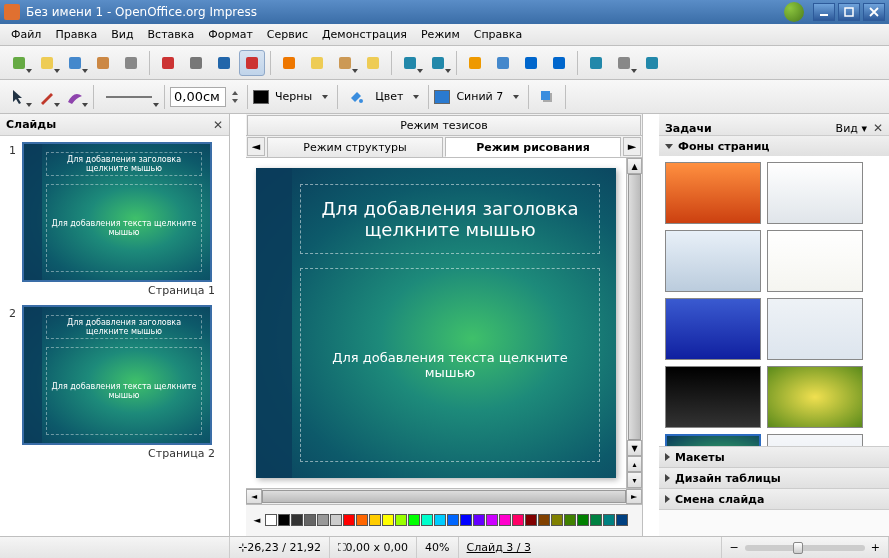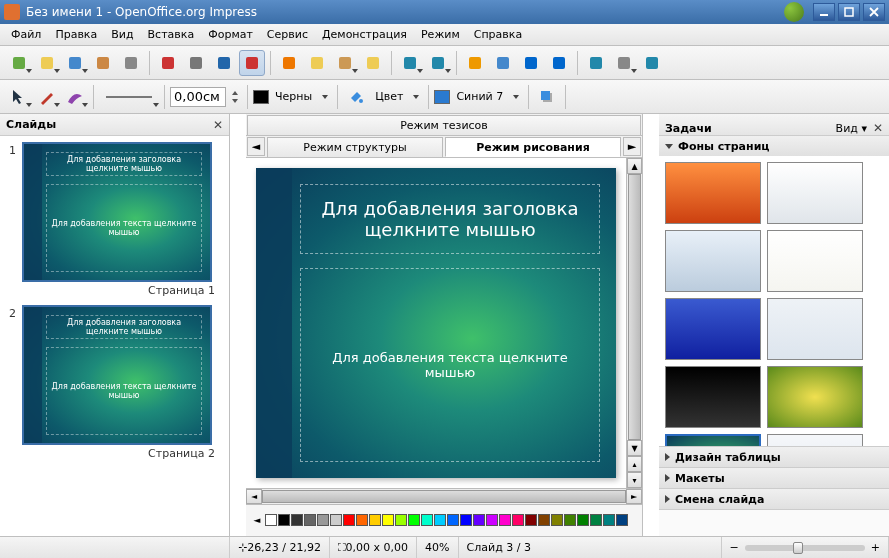"Дизайн таблицы" div.task-section { order: before "Макеты" -> after "Макеты" }
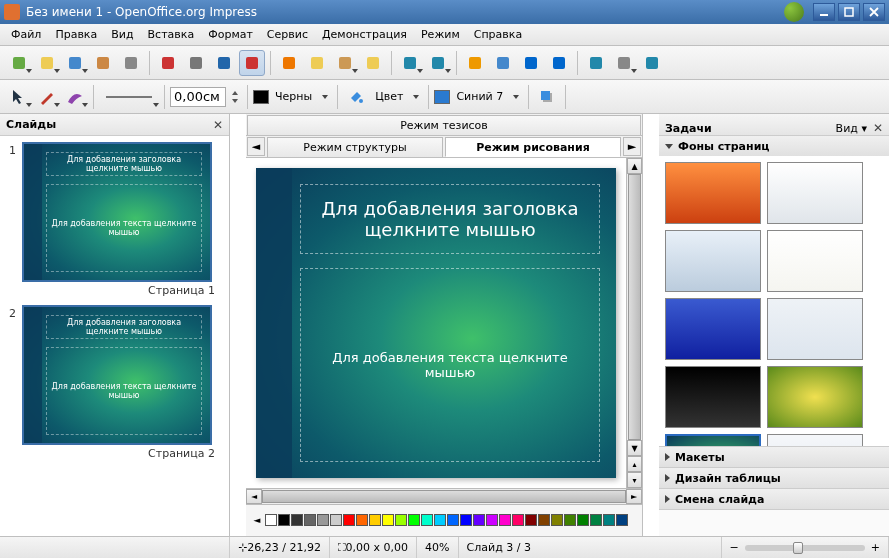"Слайд 3 / 3" .statusbar .flex { text-decoration: none -> underline }
